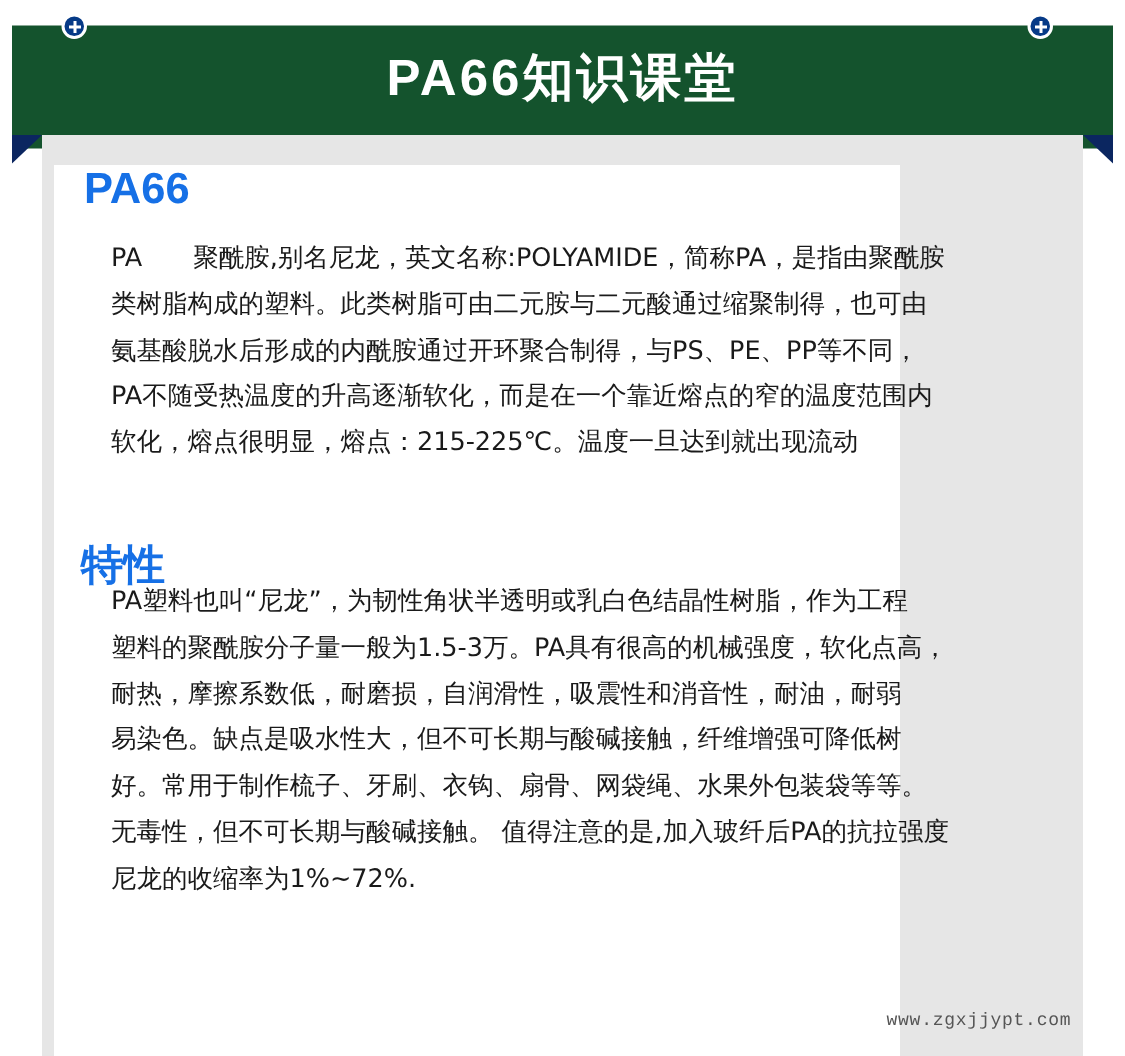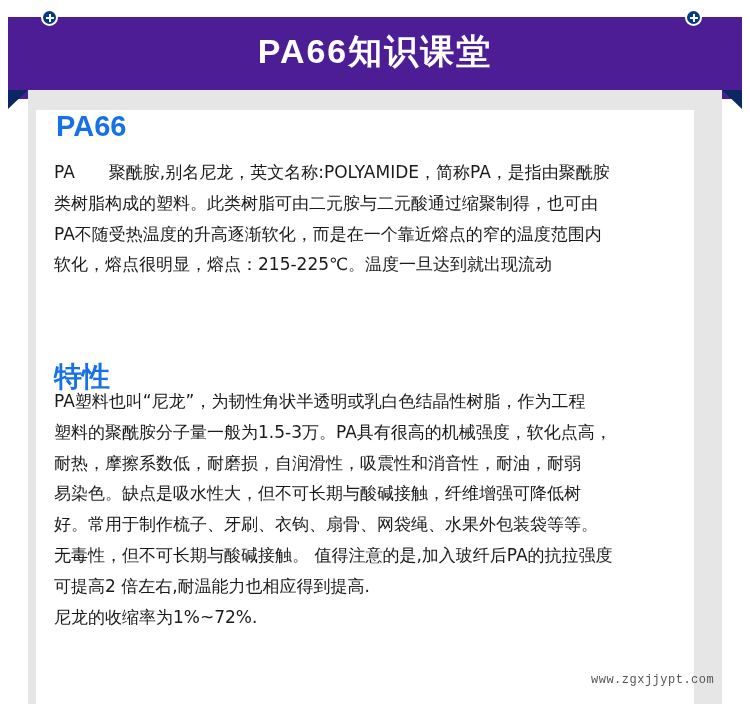"PA66知识课堂" .banner { background: #4c1d95 -> #14532d }
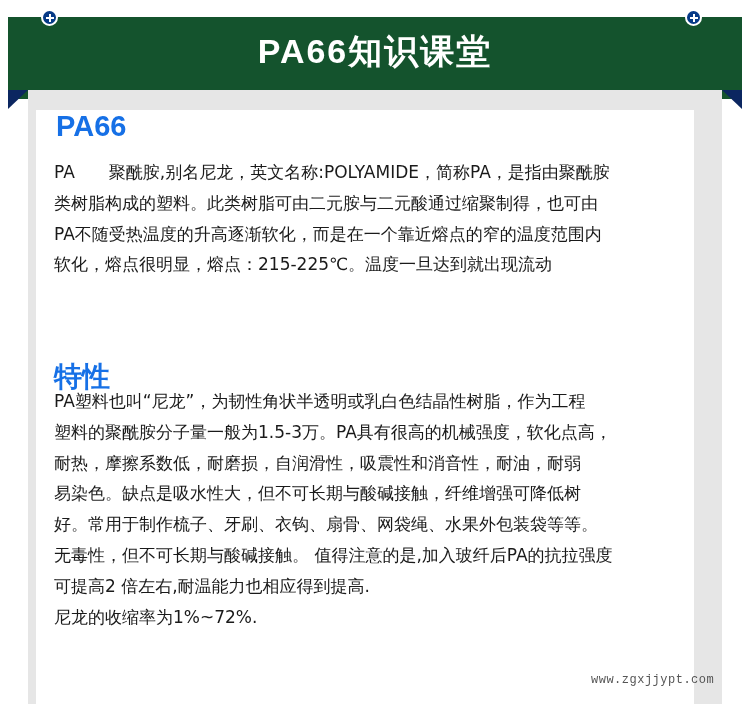"PA66" .panel { width: 658px -> 564px }
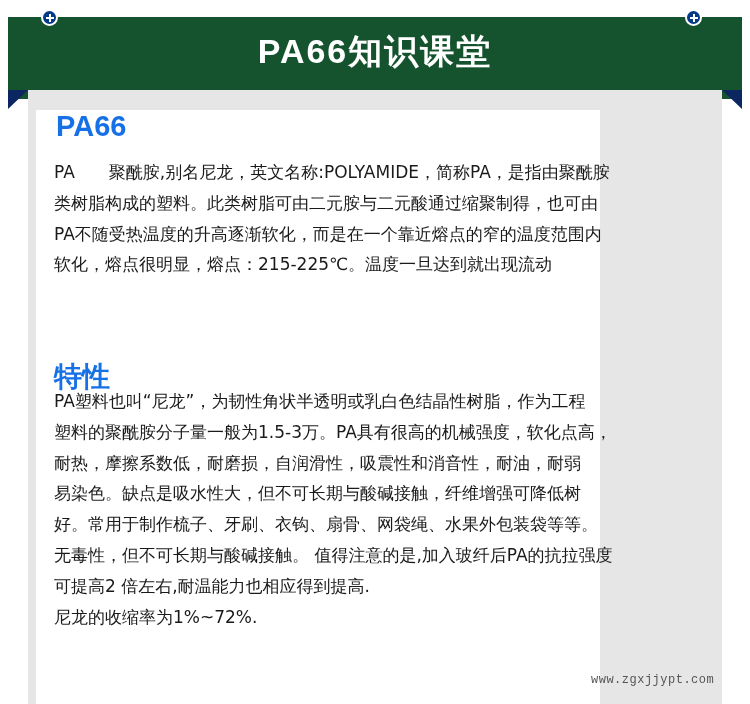"PA 聚酰胺,别名尼龙，英文名称:POLYAMIDE，简称PA，是指由聚酰胺" .para .line { margin-left: none -> 20px }
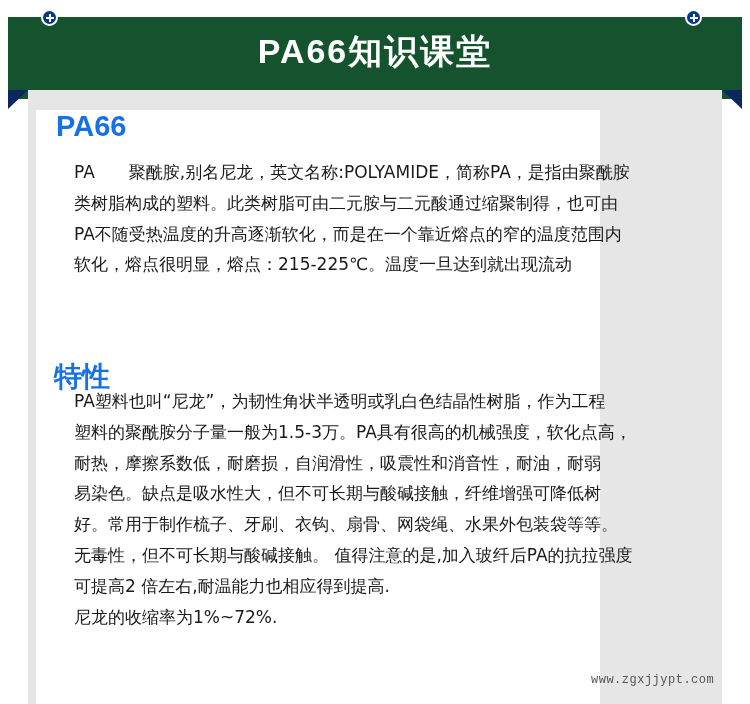"氨基酸脱水后形成的内酰胺通过开环聚合制得，与PS、PE、PP等不同，" span.line { html: none -> <span>氨基酸脱水后形成的内酰胺通过开环聚合制得，与PS、PE、PP等不同，</span> }
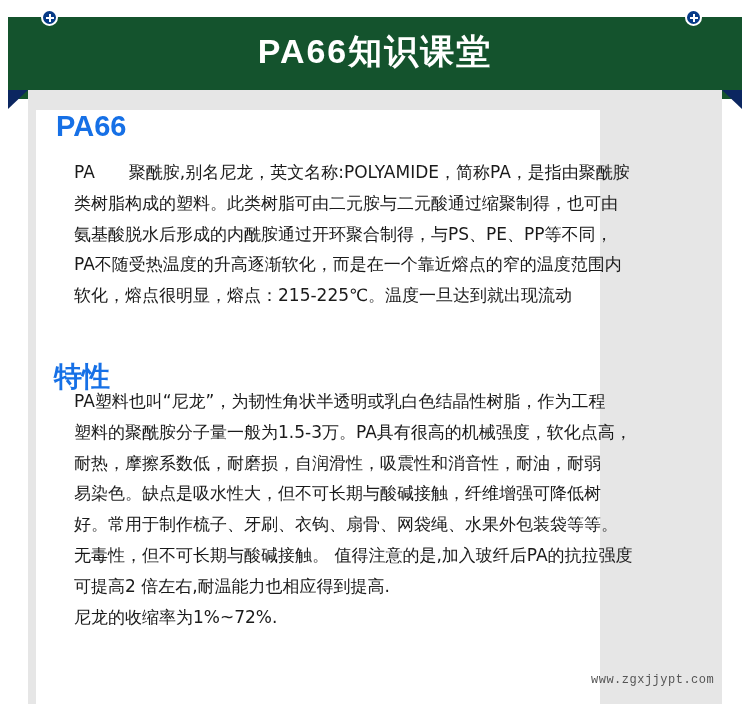"可提高2 倍左右,耐温能力也相应得到提高." span.line { html: <span>可提高2 倍左右,耐温能力也相应得到提高.</span> -> none }
